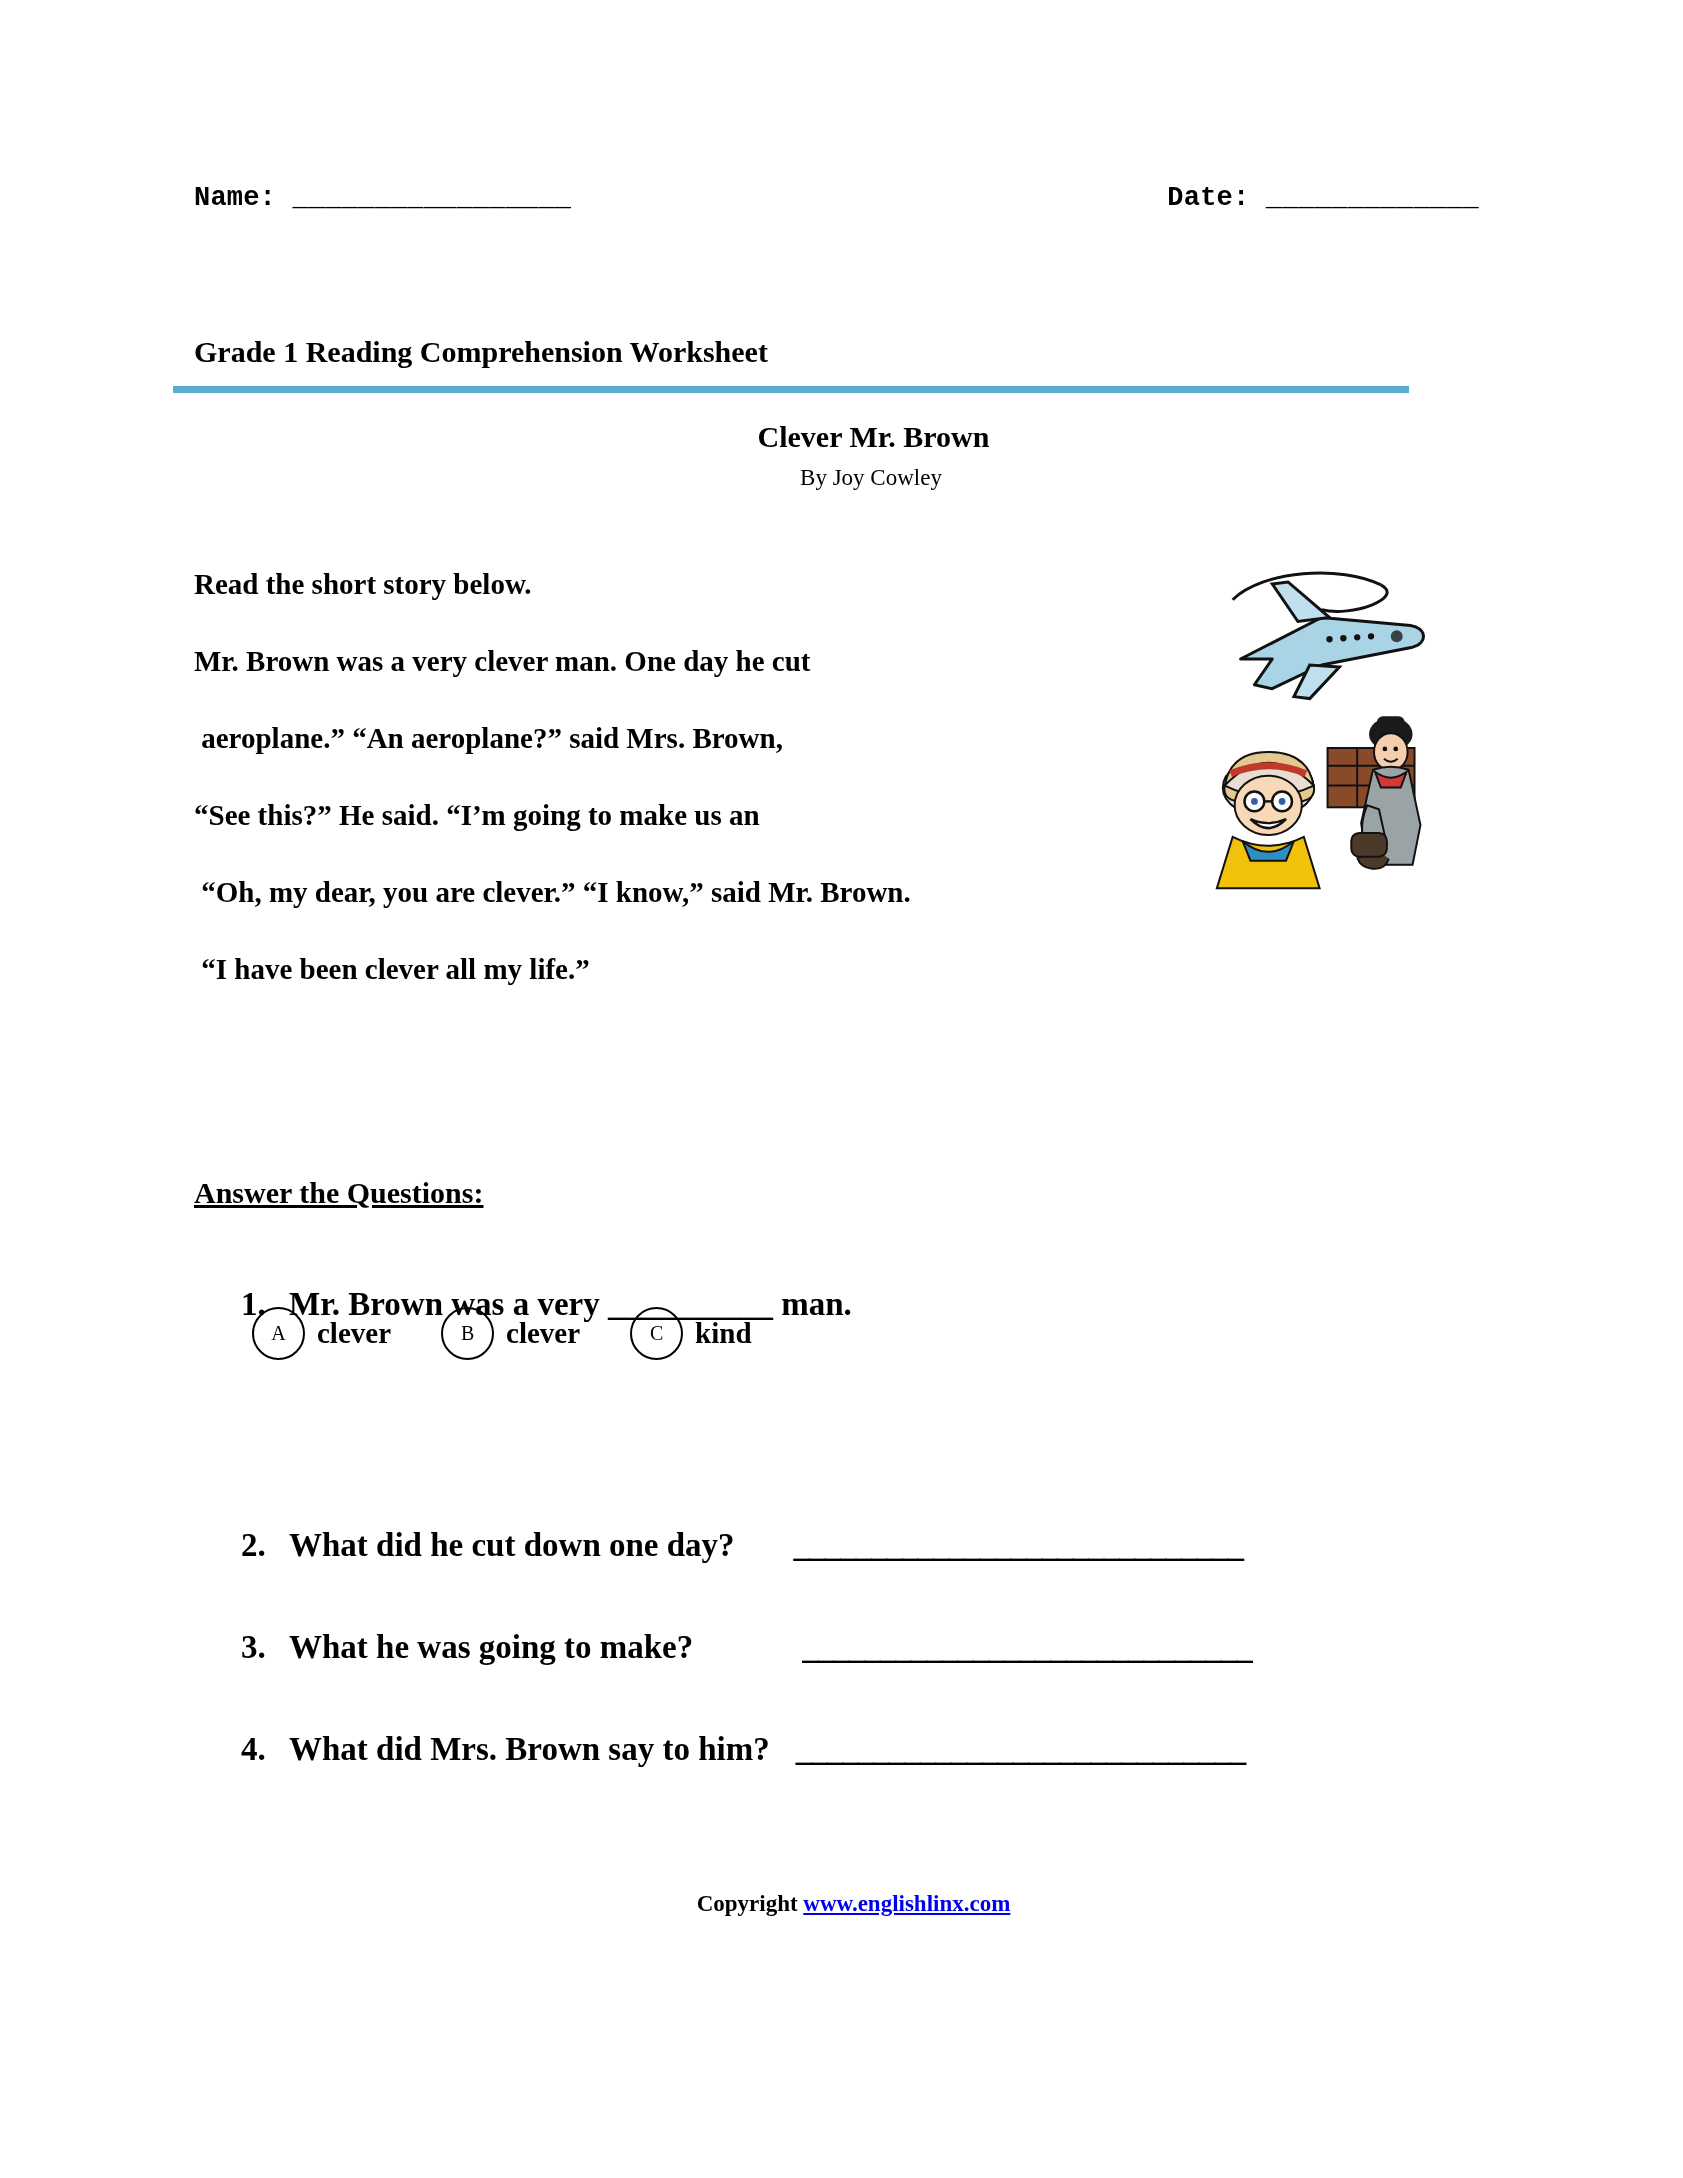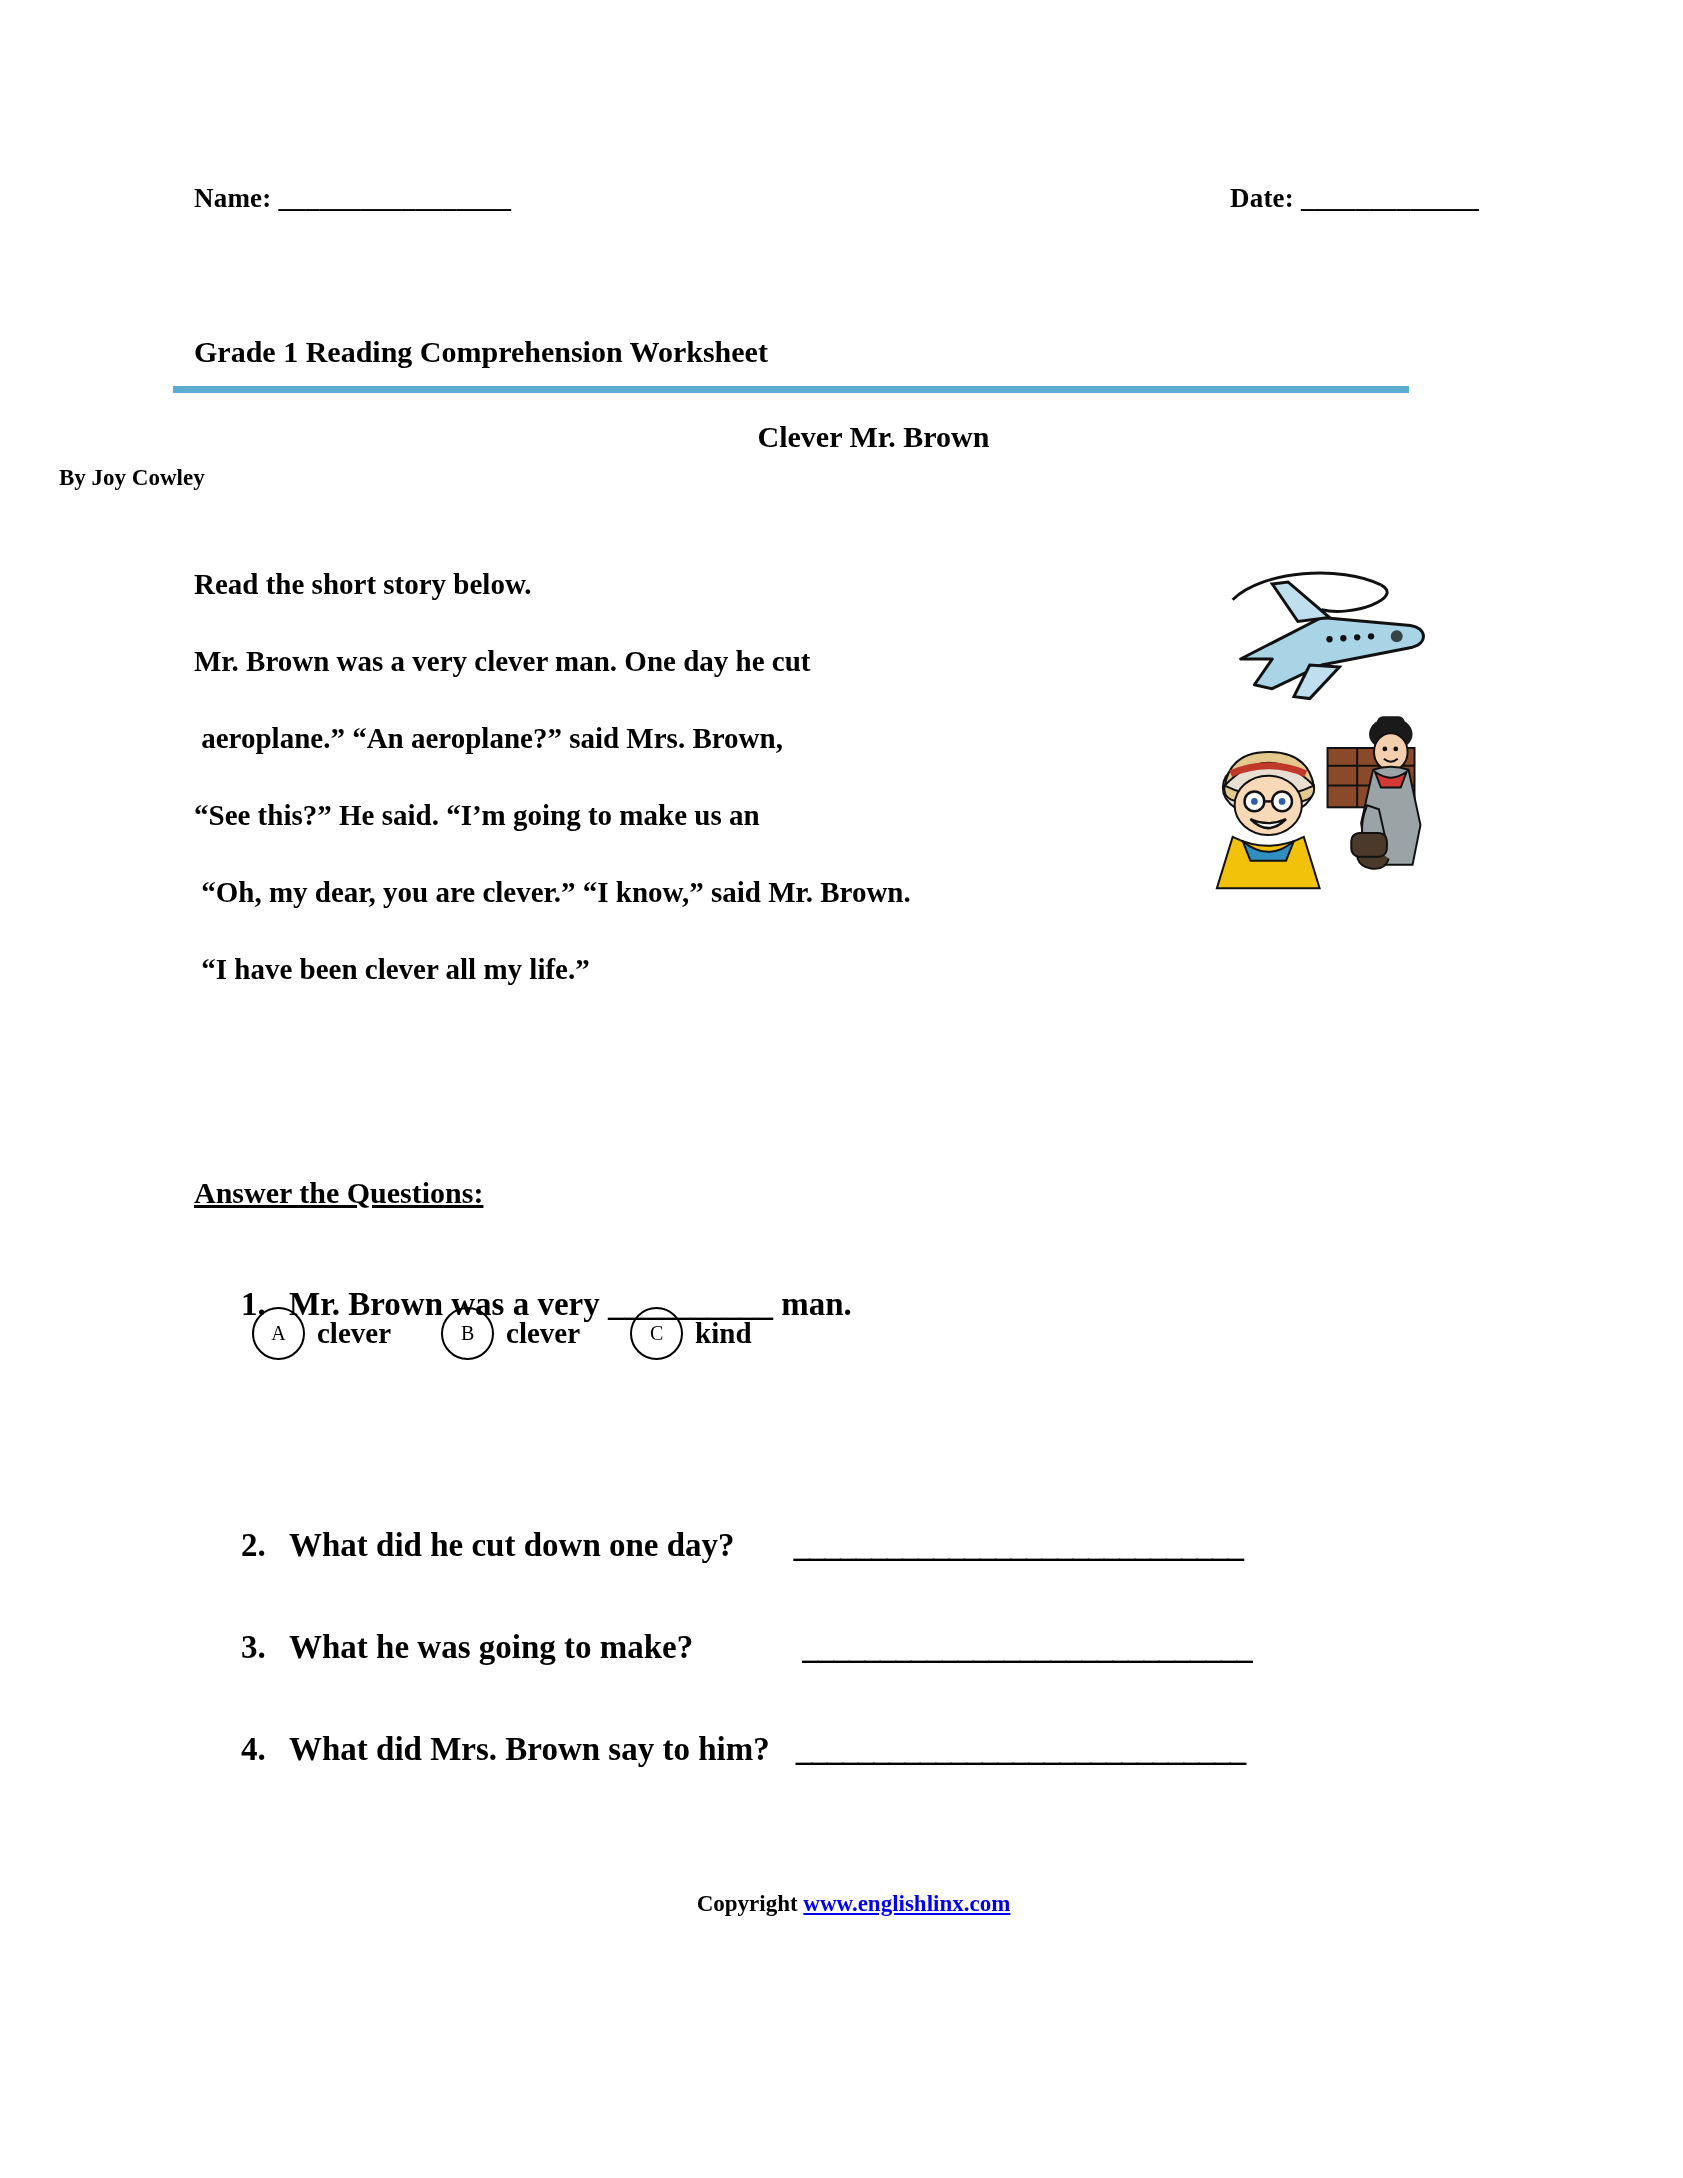"Name: _________________" .header-row { font-family: none -> Liberation Mono, monospace }
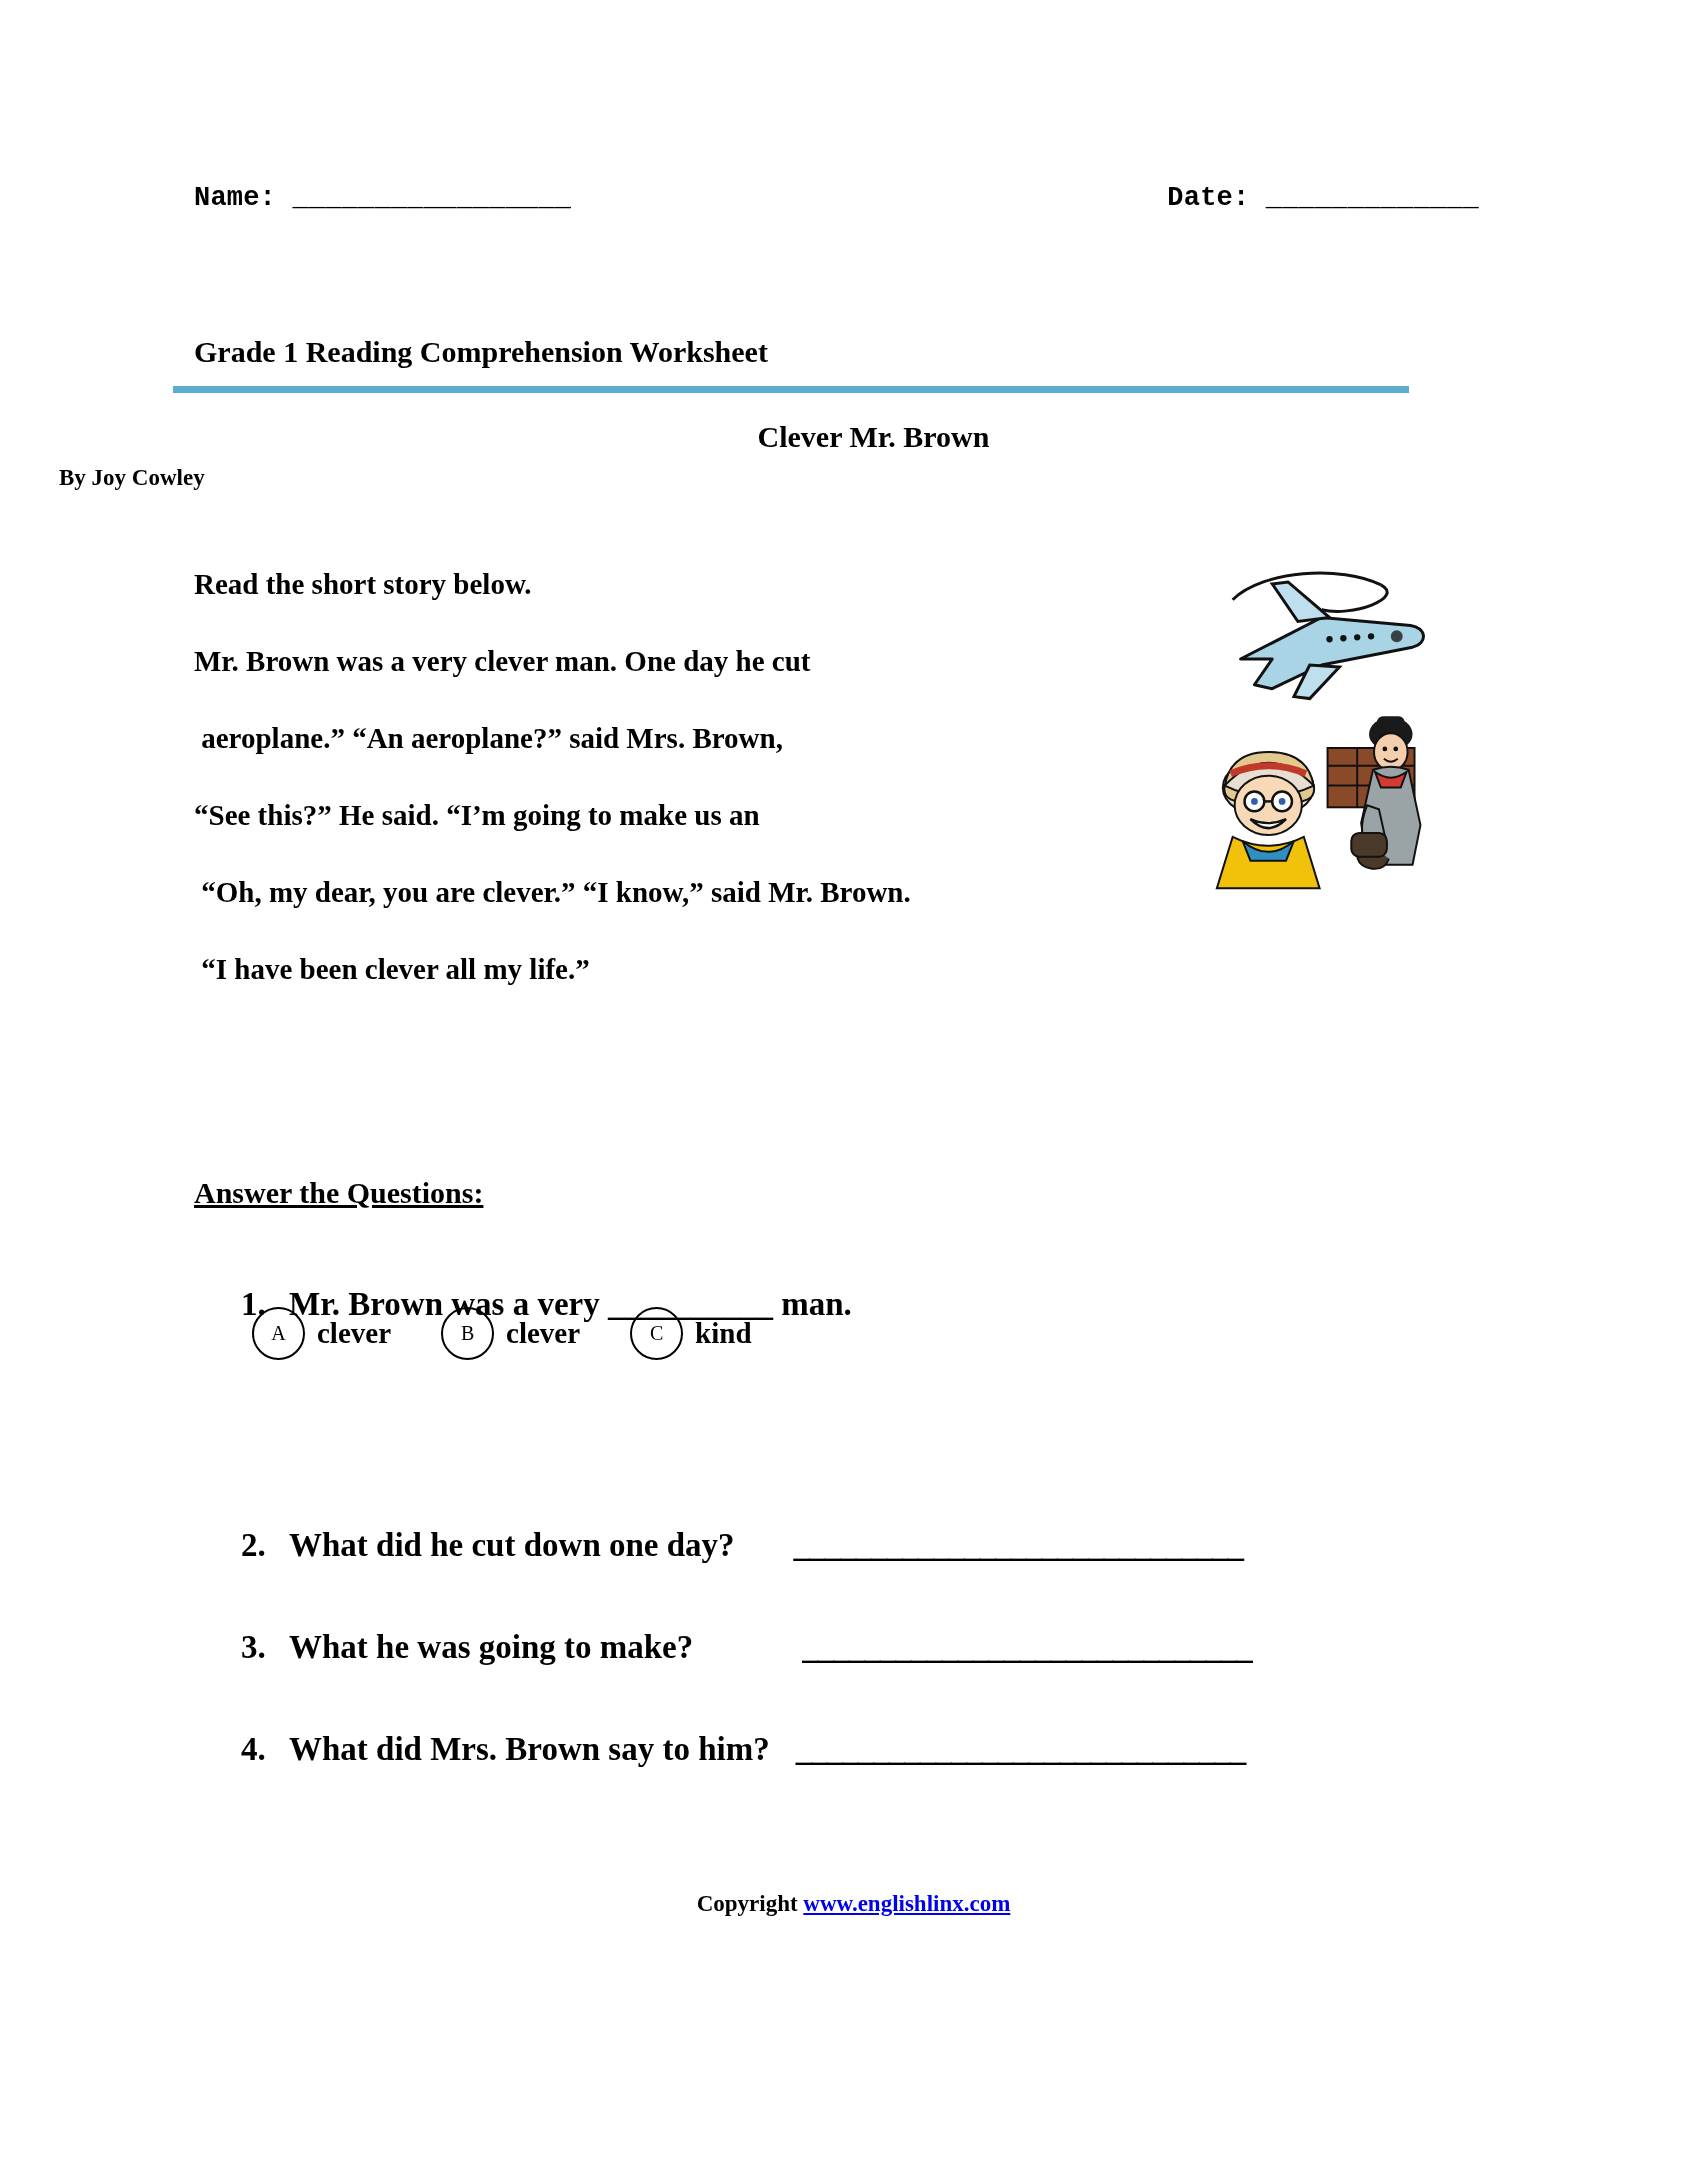"By Joy Cowley" .story-author { font-weight: bold -> normal; text-align: none -> center }
